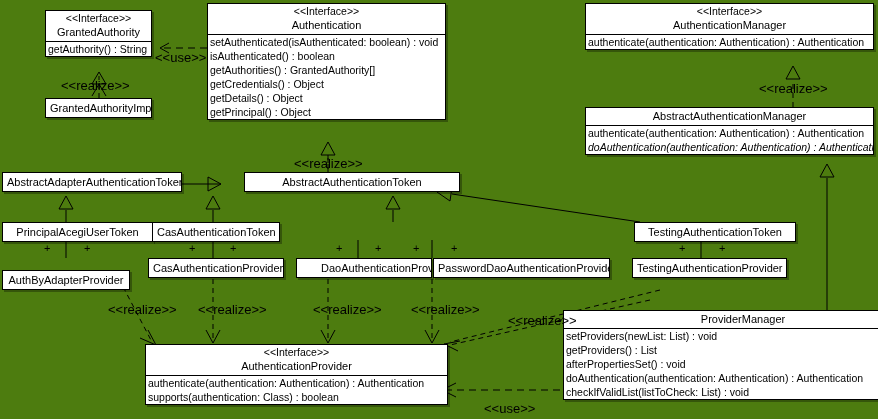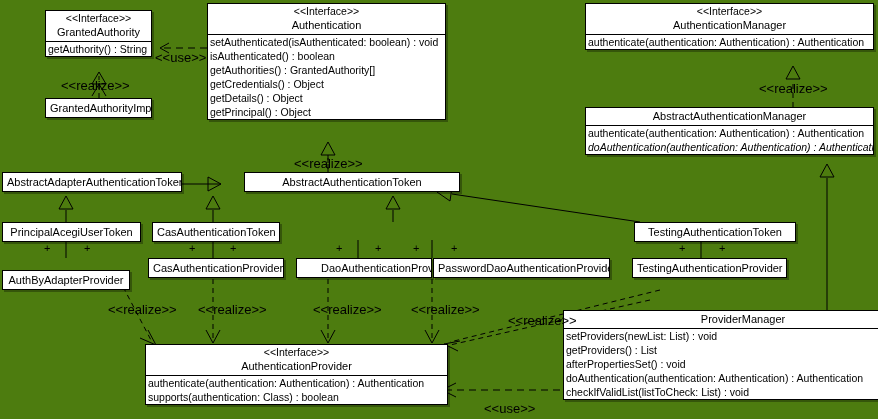"PrincipalAcegiUserToken" div.uml-class { width: 139px -> 151px }
